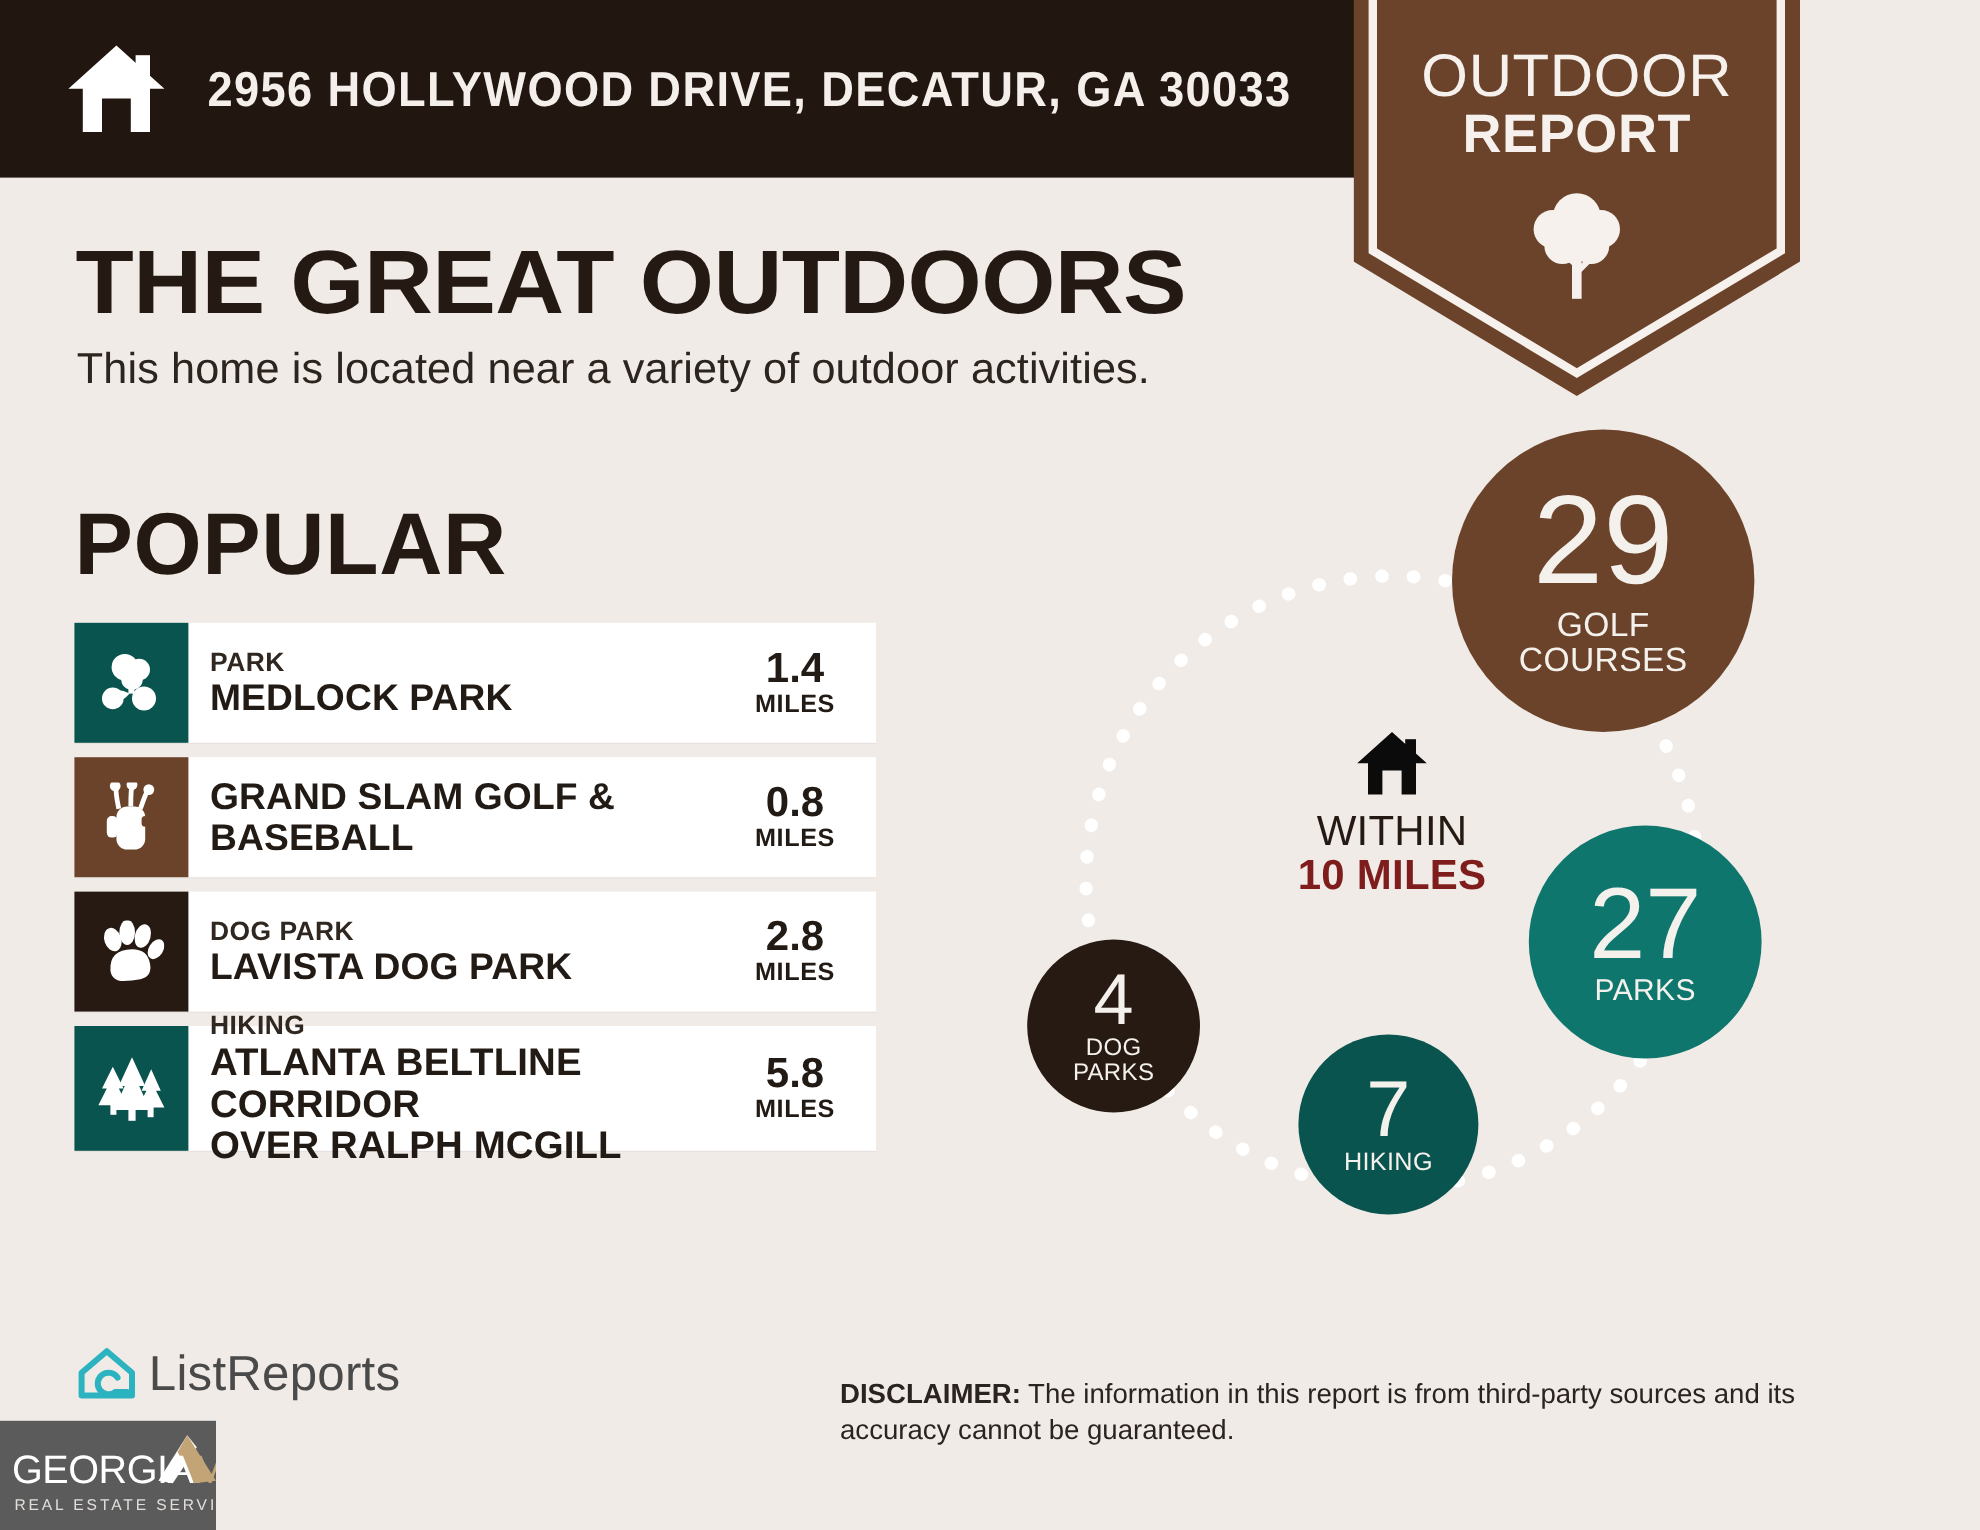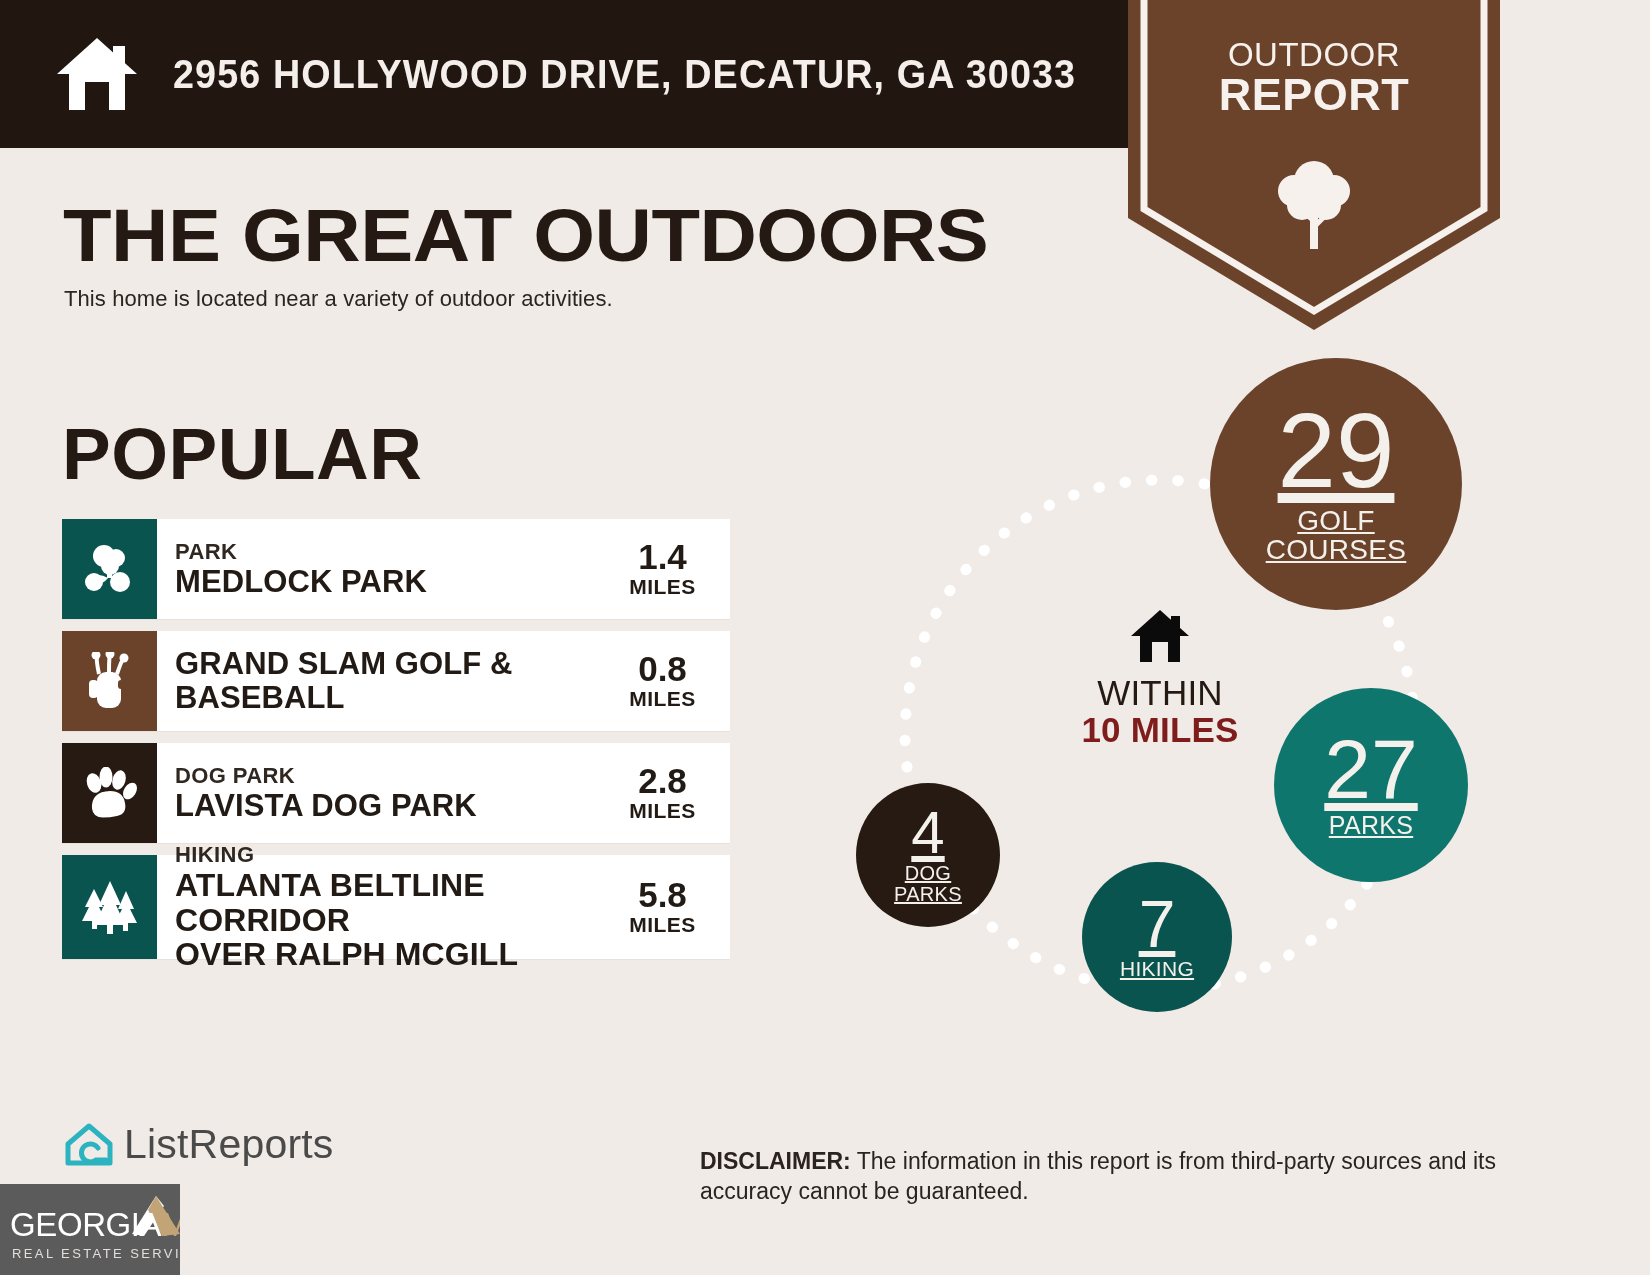"OUTDOOR" .shield-txt .l1 { font-size: 33px -> 50px }
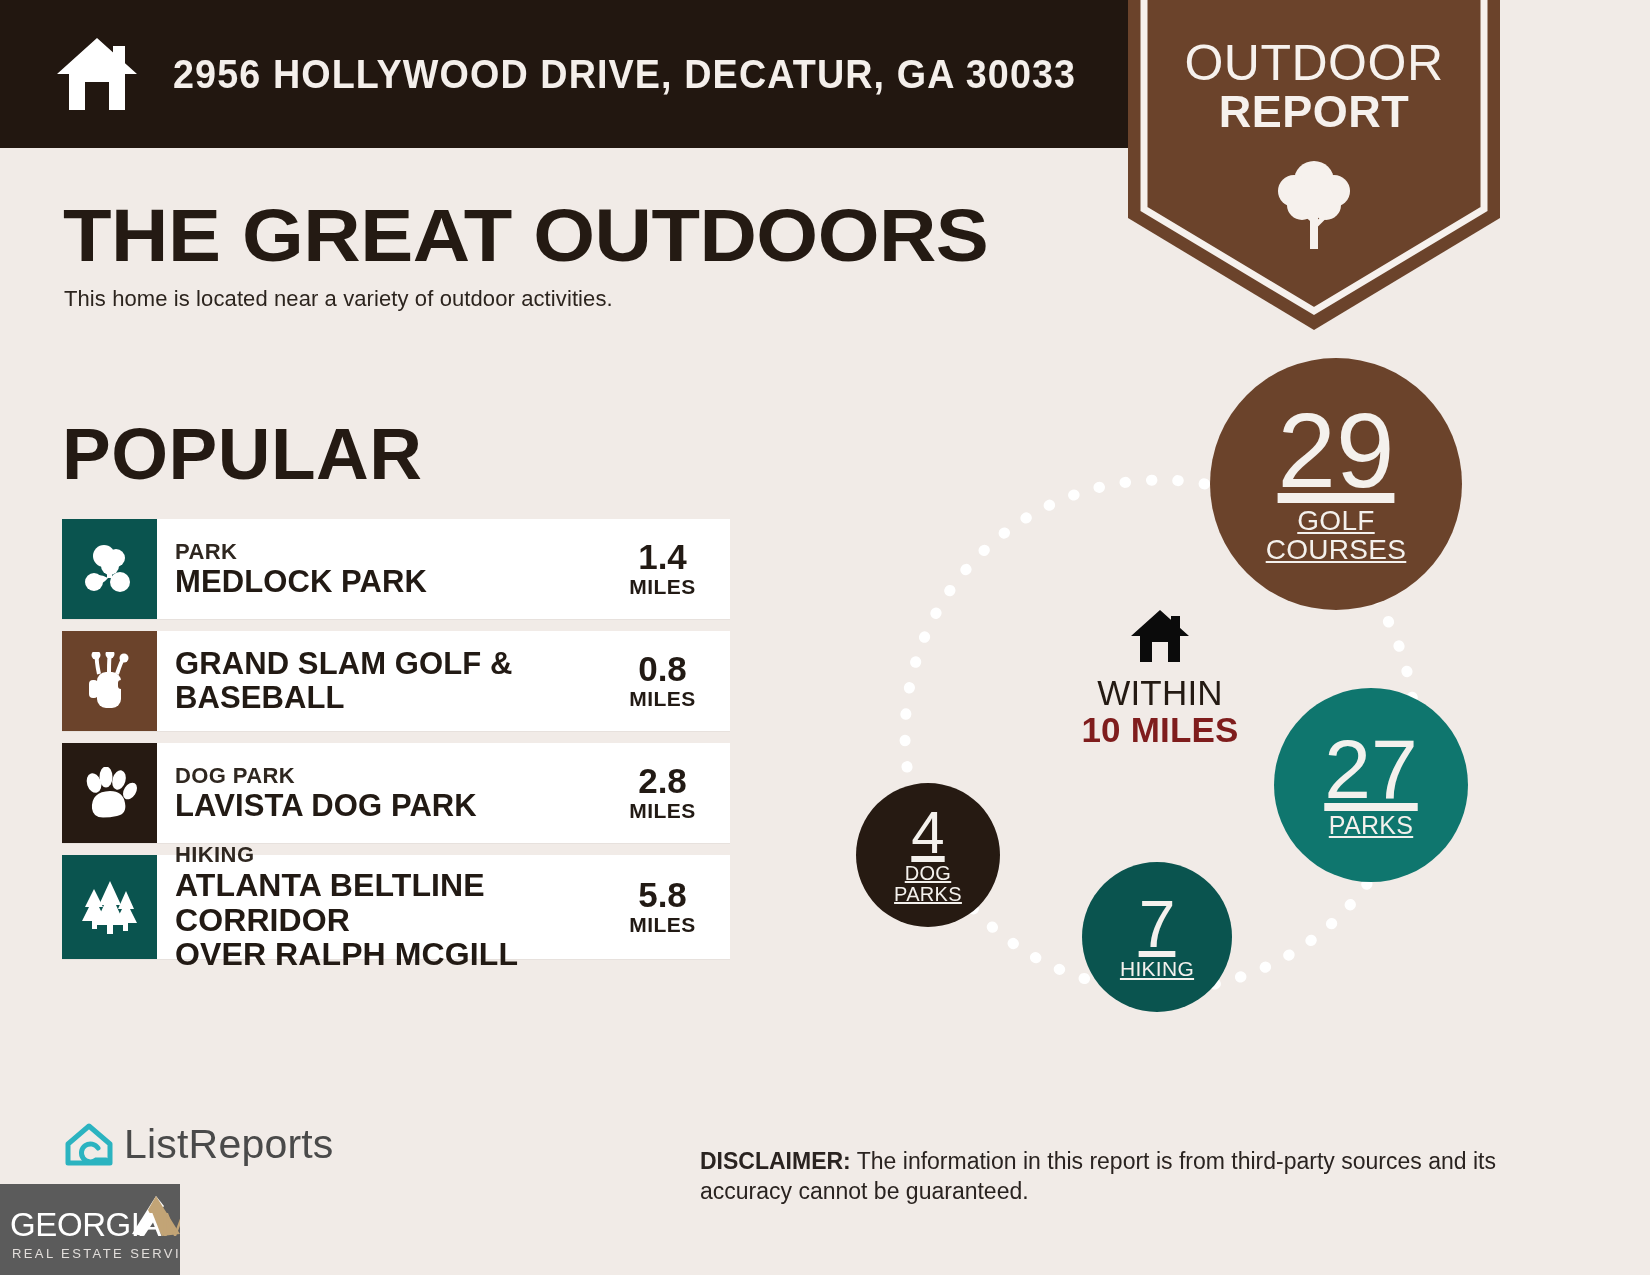"This home is located near" .subtitle { font-size: 22px -> 36px }
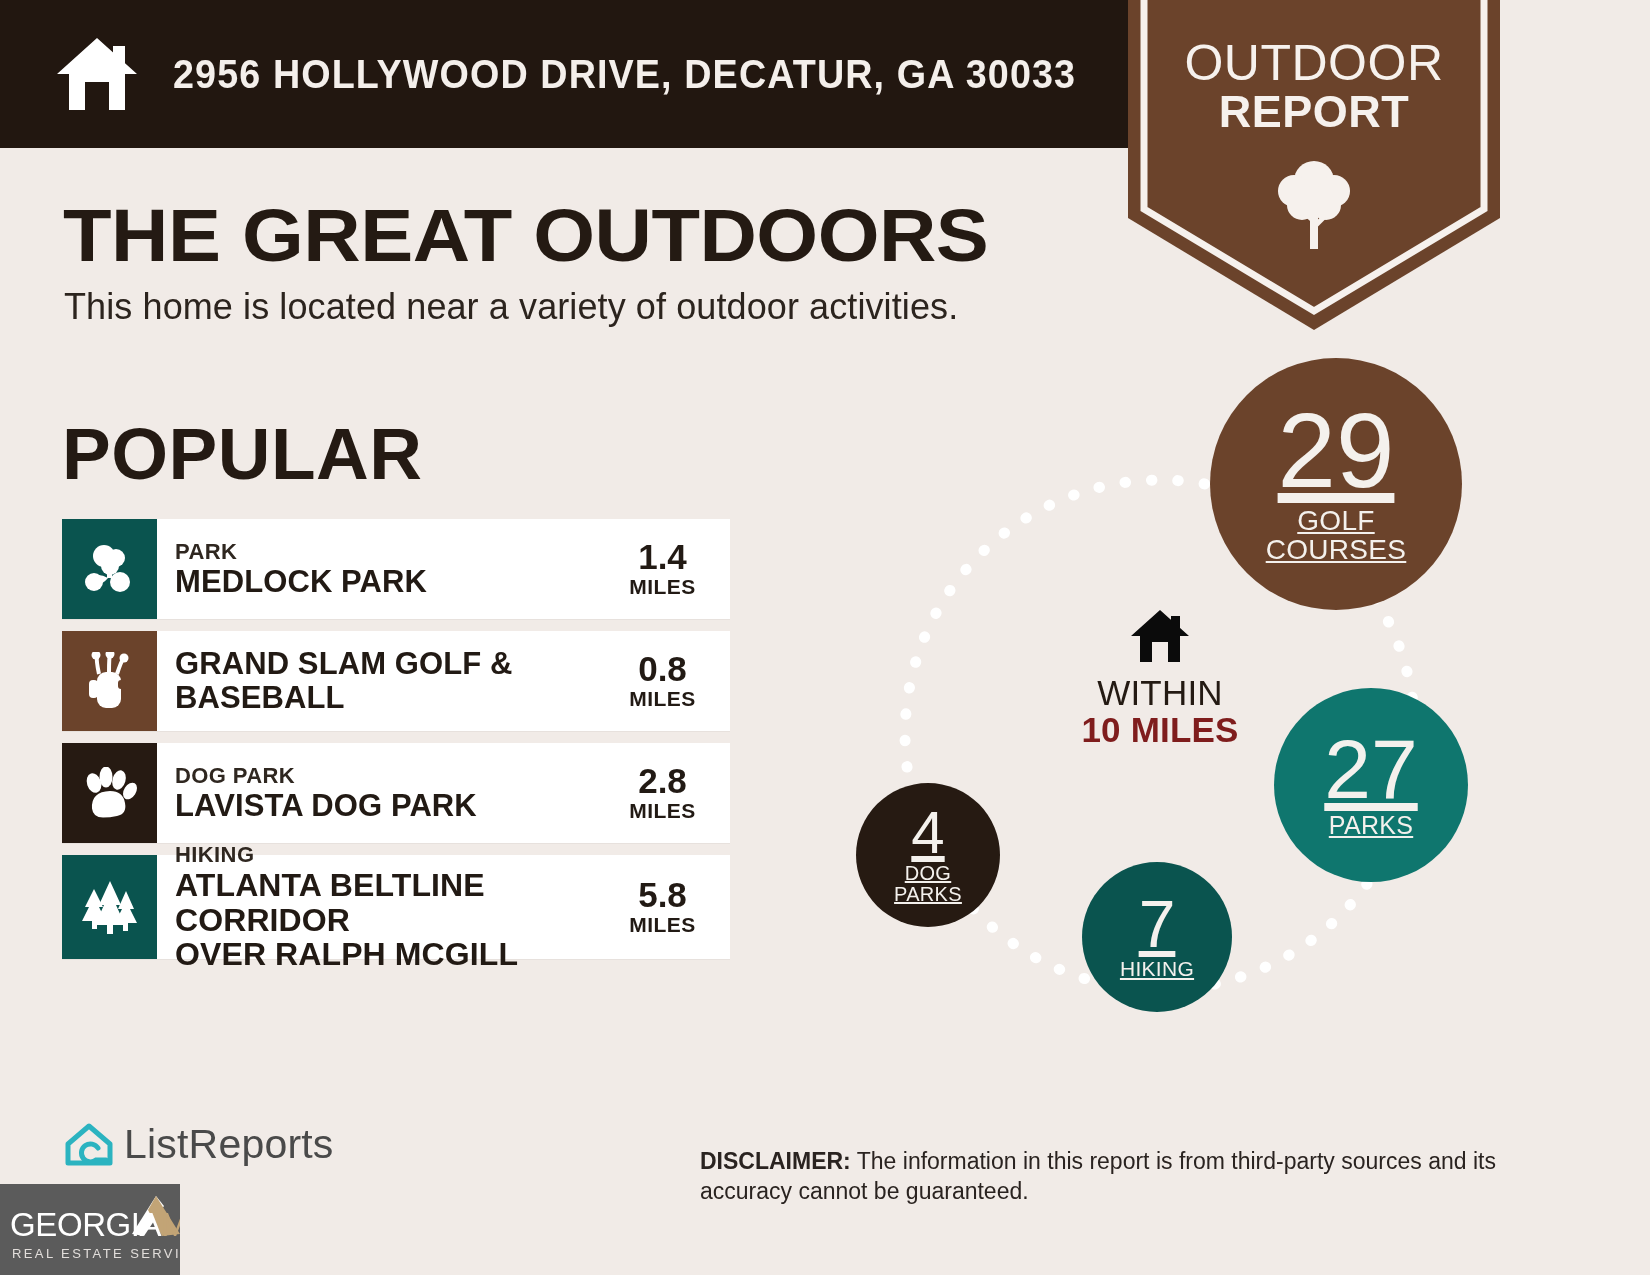"29" .bubble { text-decoration: underline -> none }
